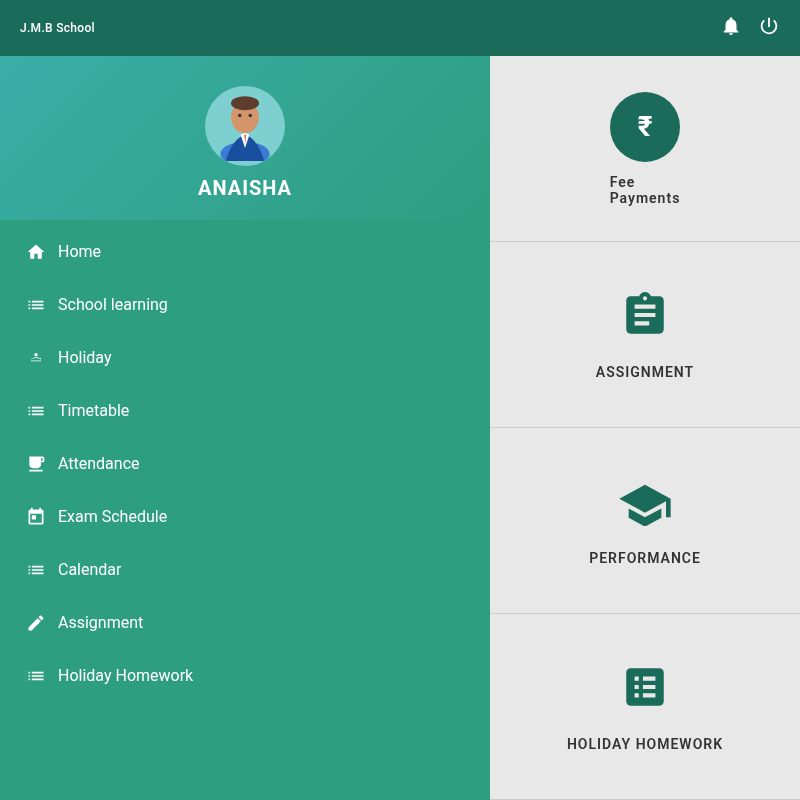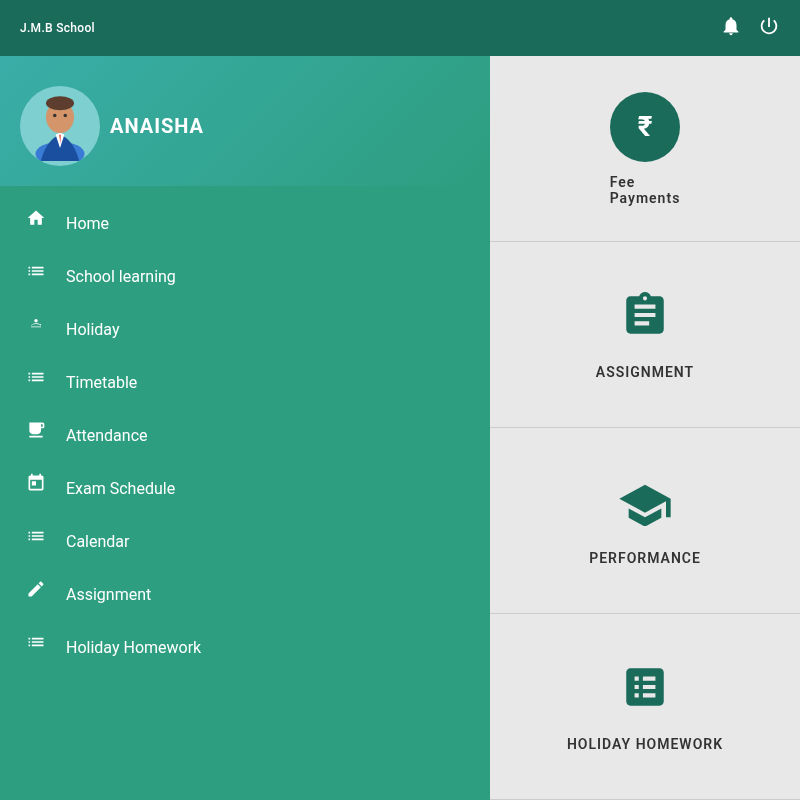"ANAISHA" .user-profile { flex-direction: row -> column }
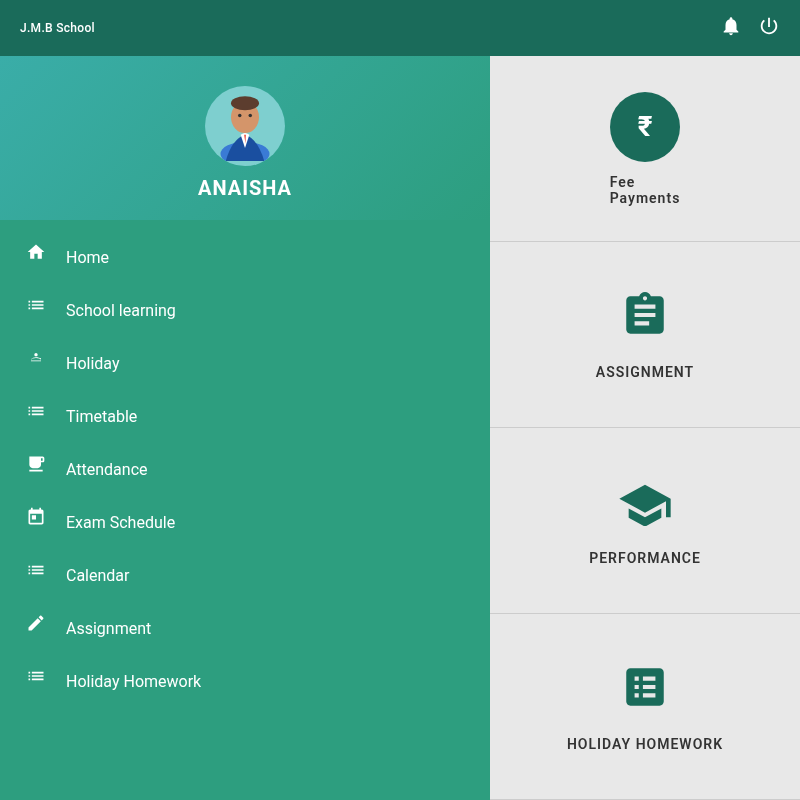"Home" .nav-item { align-items: flex-end -> flex-start; gap: 18px -> 10px }
